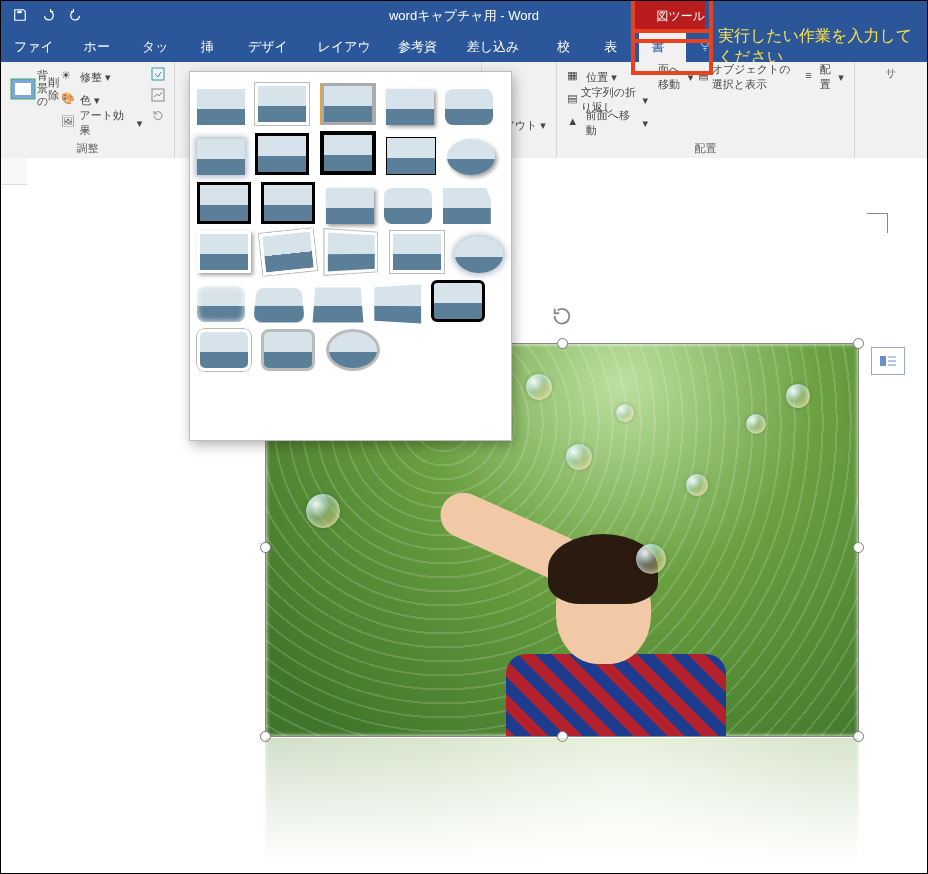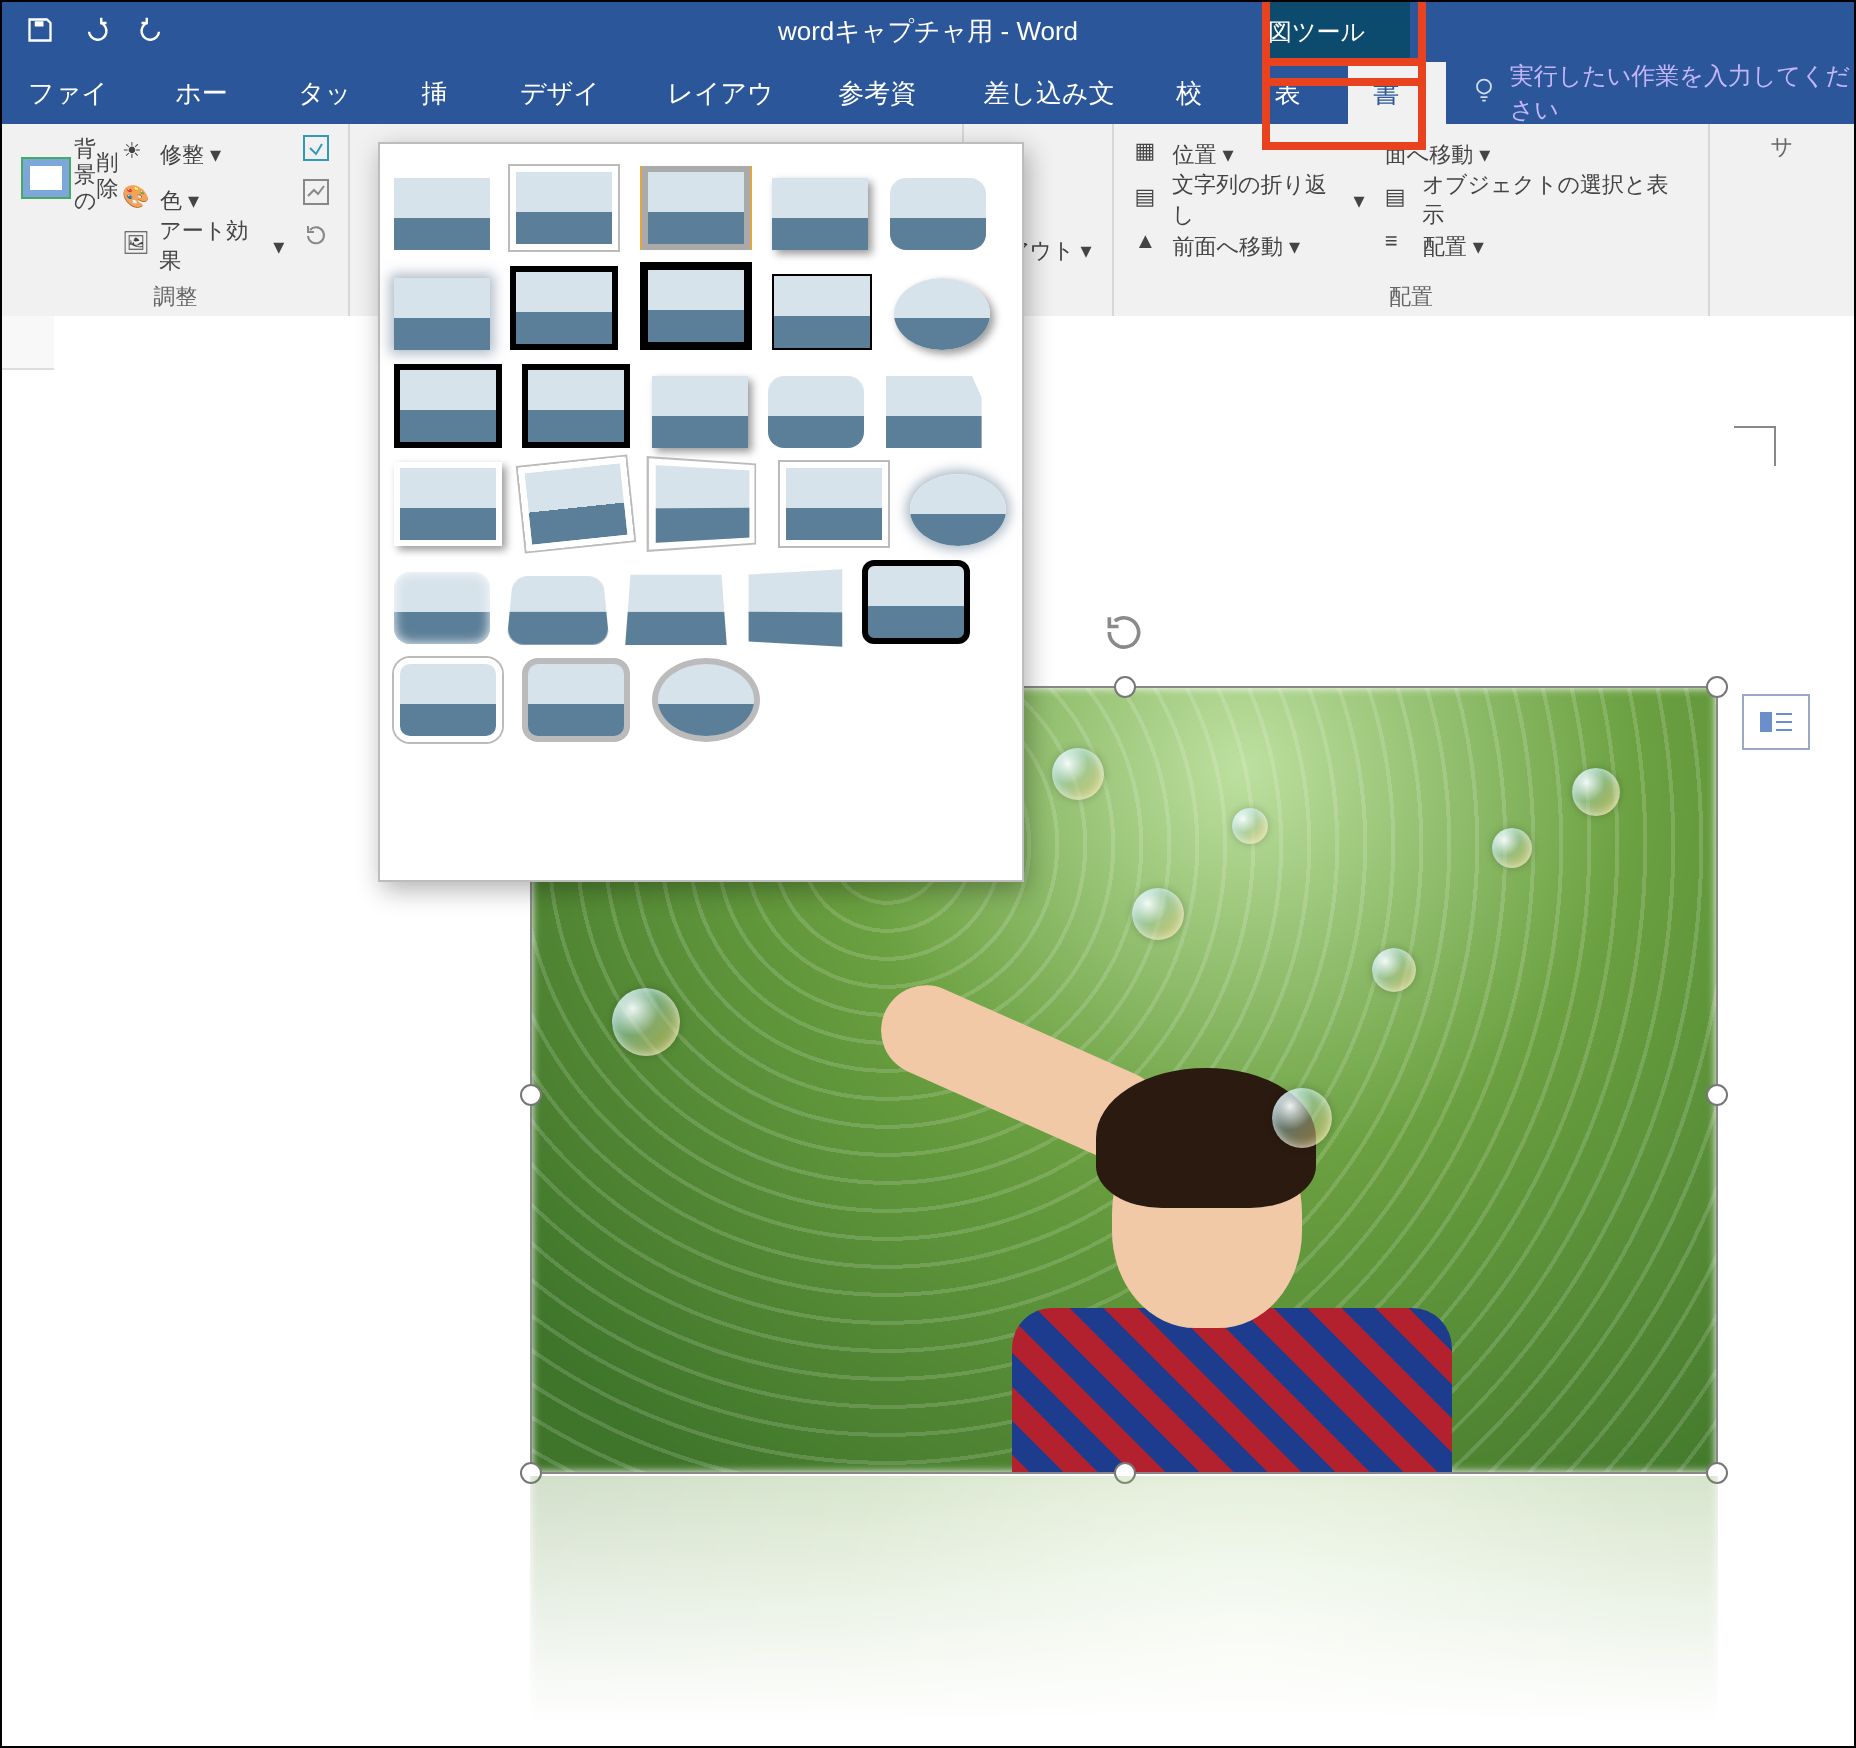"図ツール" .context-tab-wrap { background: #0c4a6e -> #b91c1c; text-align: left -> right }
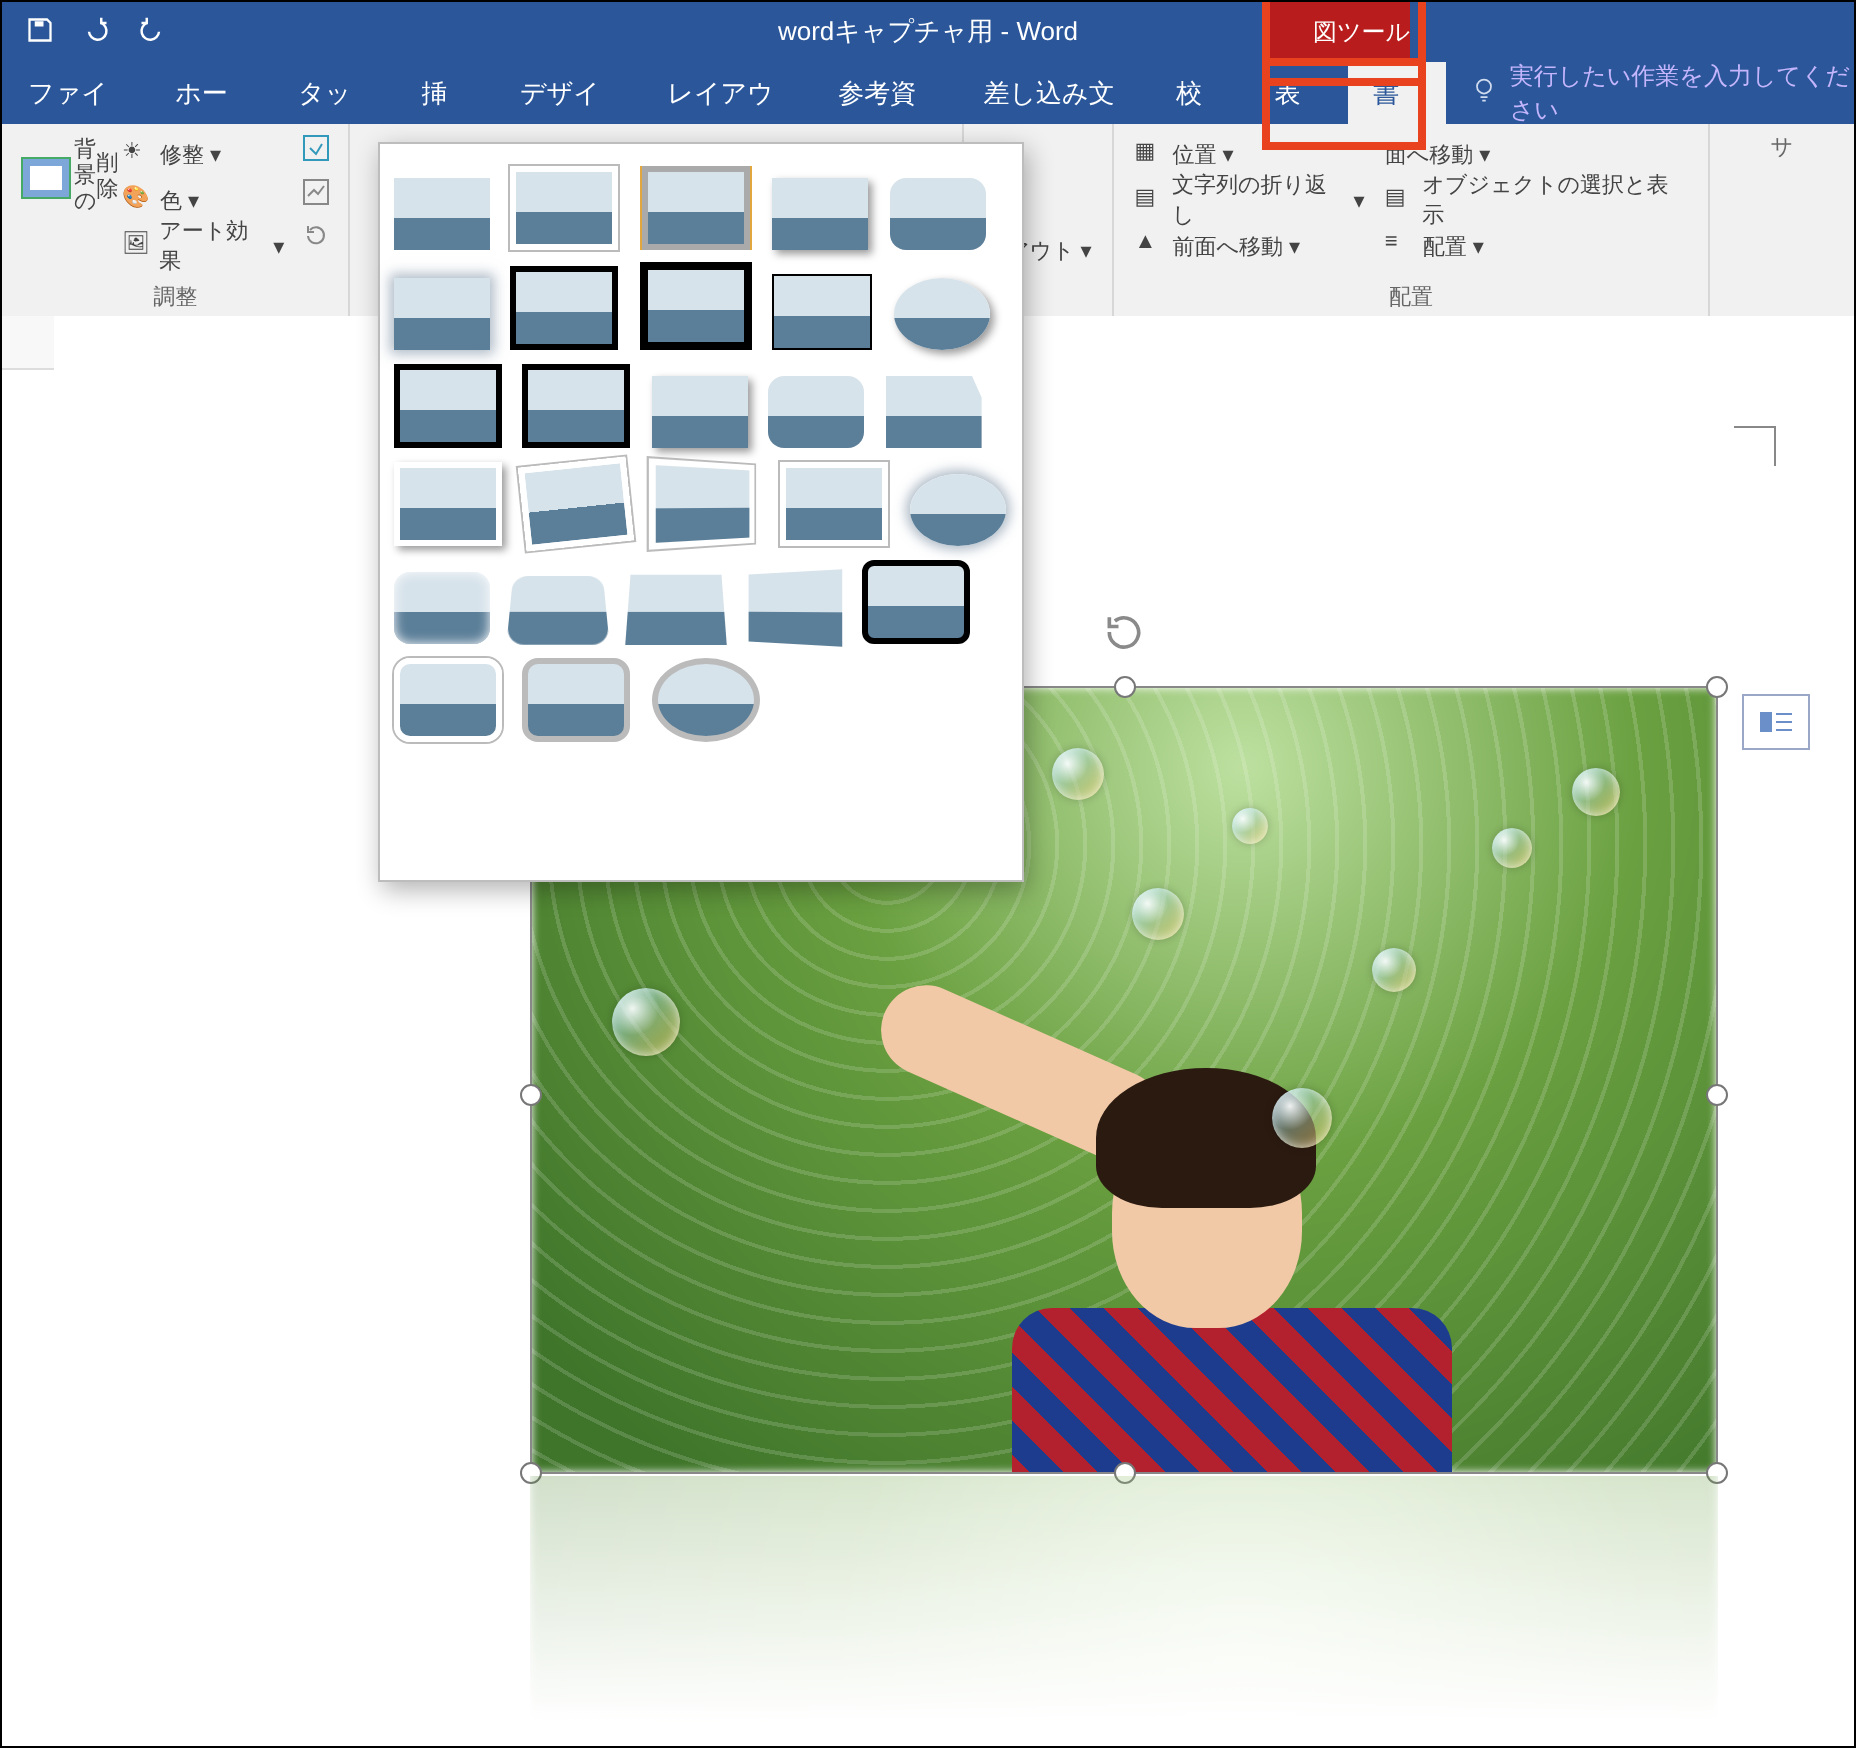"実行したい作業を入力してください" .tell-me { color: #c4b5fd -> #fde047; font-size: 12px -> 16px }
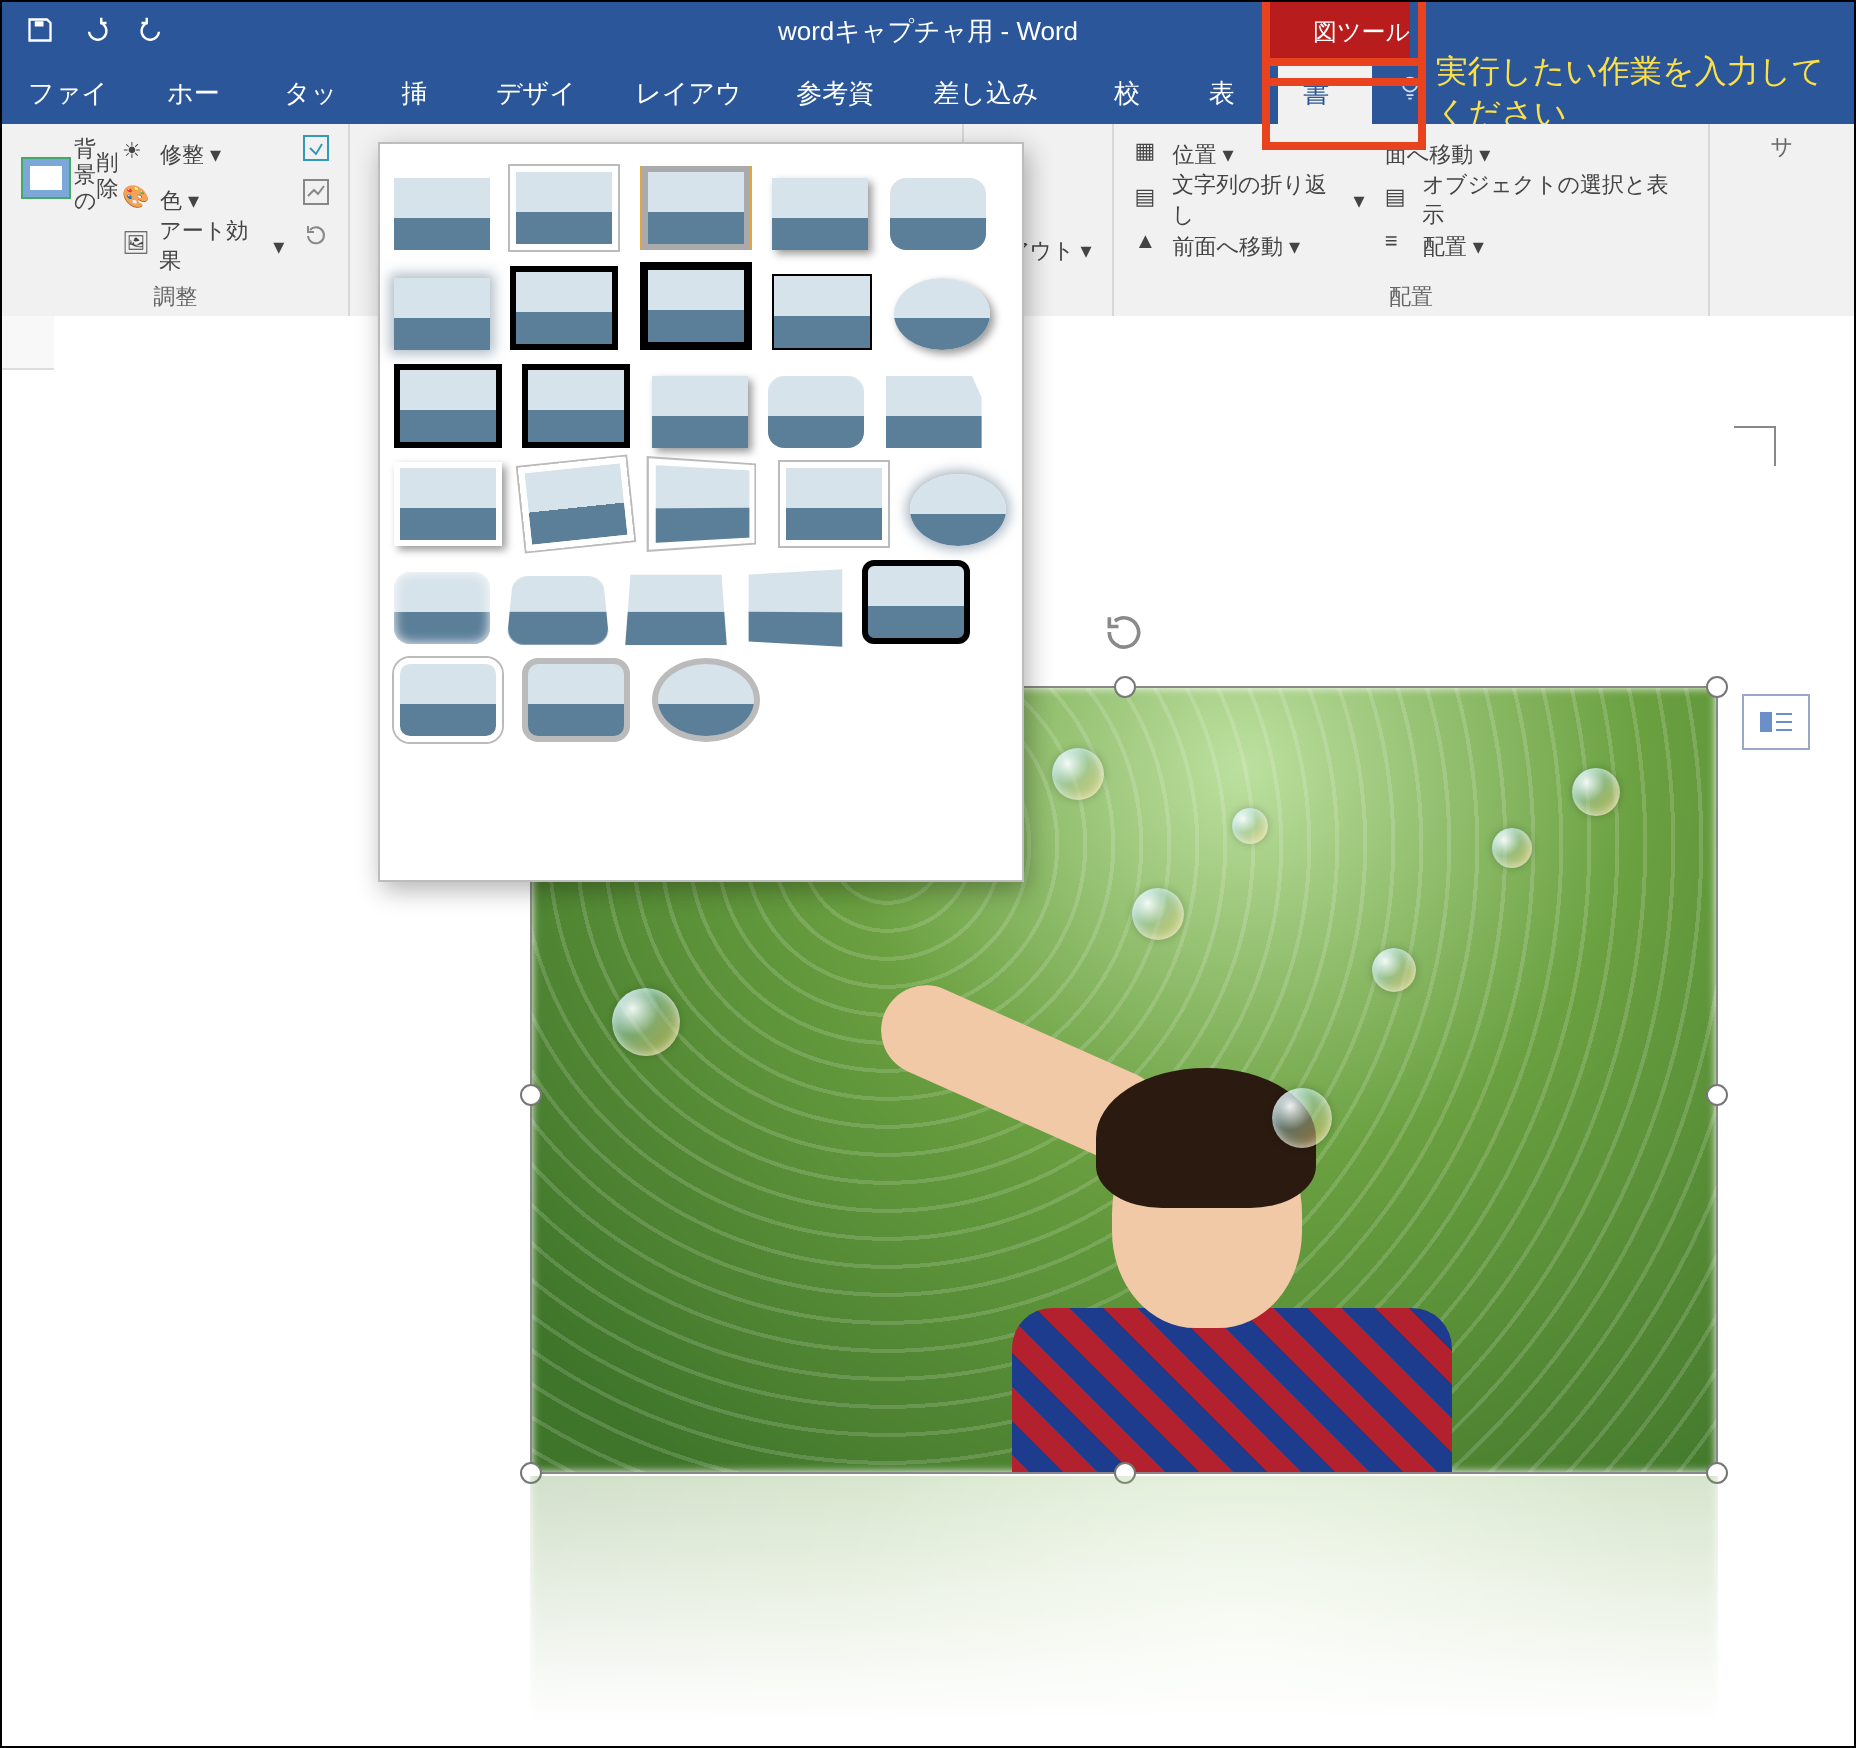"面へ移動" div { flex-direction: column -> row }
